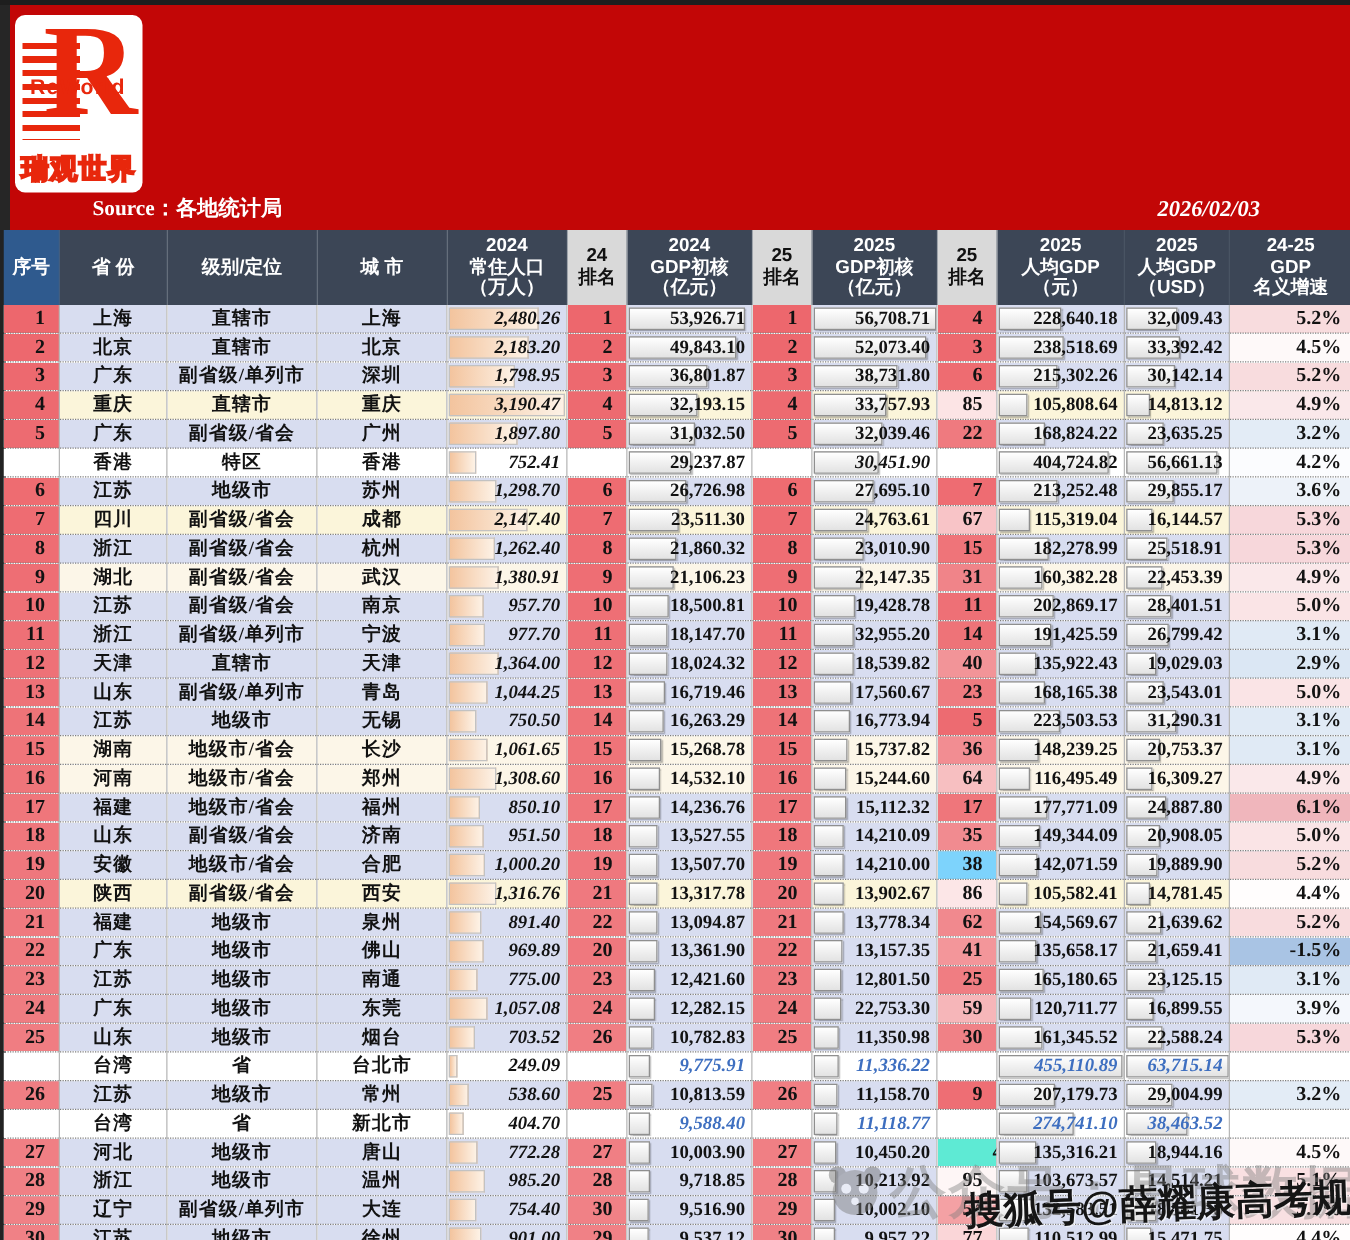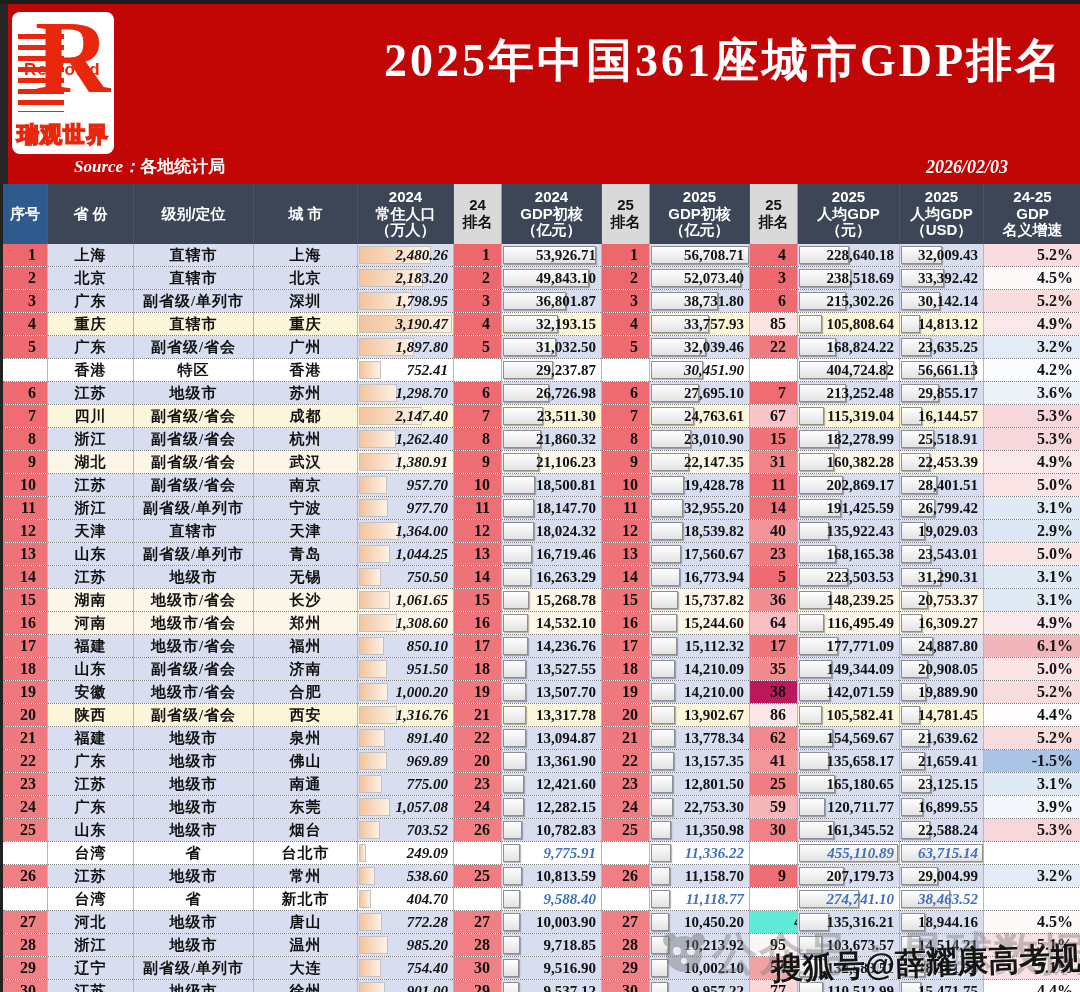"2025年中国361座城市GDP排名" div.title { html: <div>2025年中国361座城市GDP排名</div> -> none }
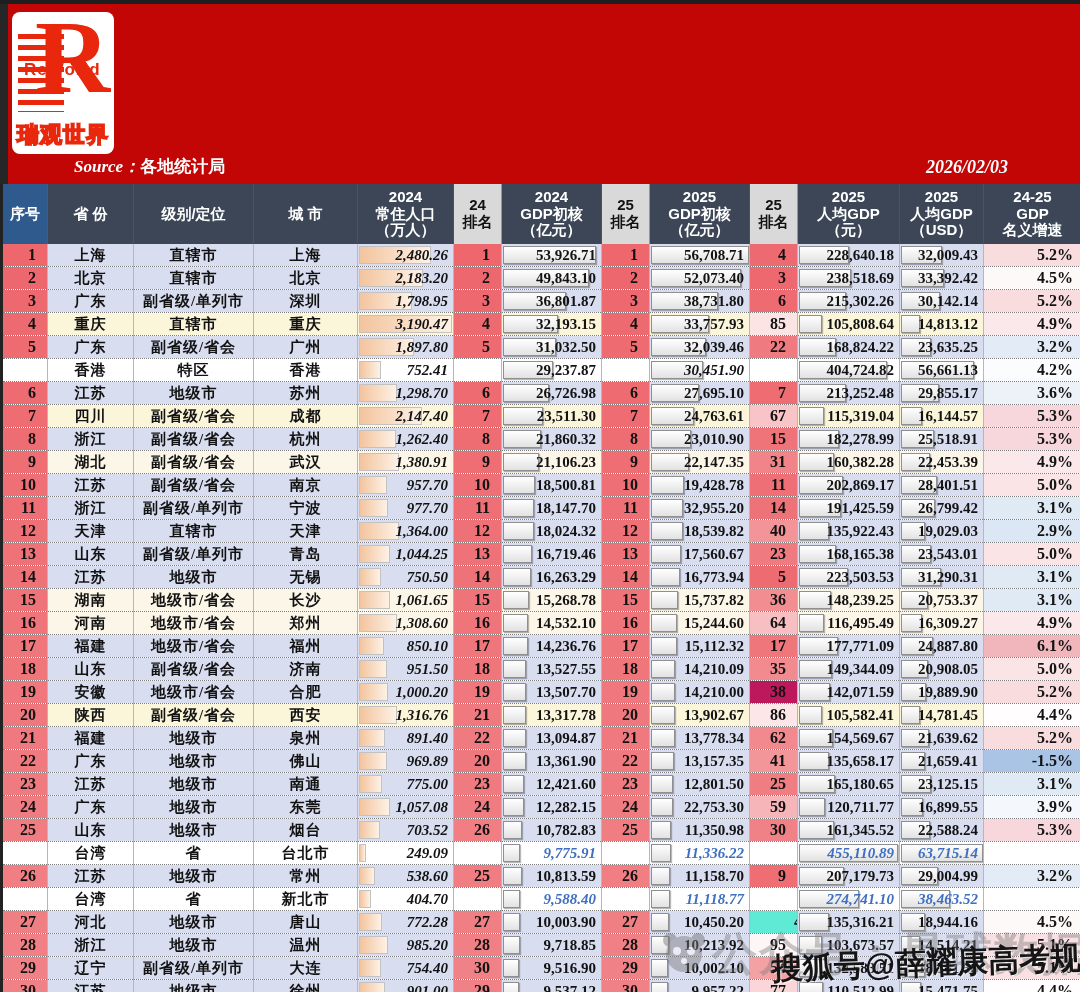"Source：" .source .lbl { font-style: italic -> none }
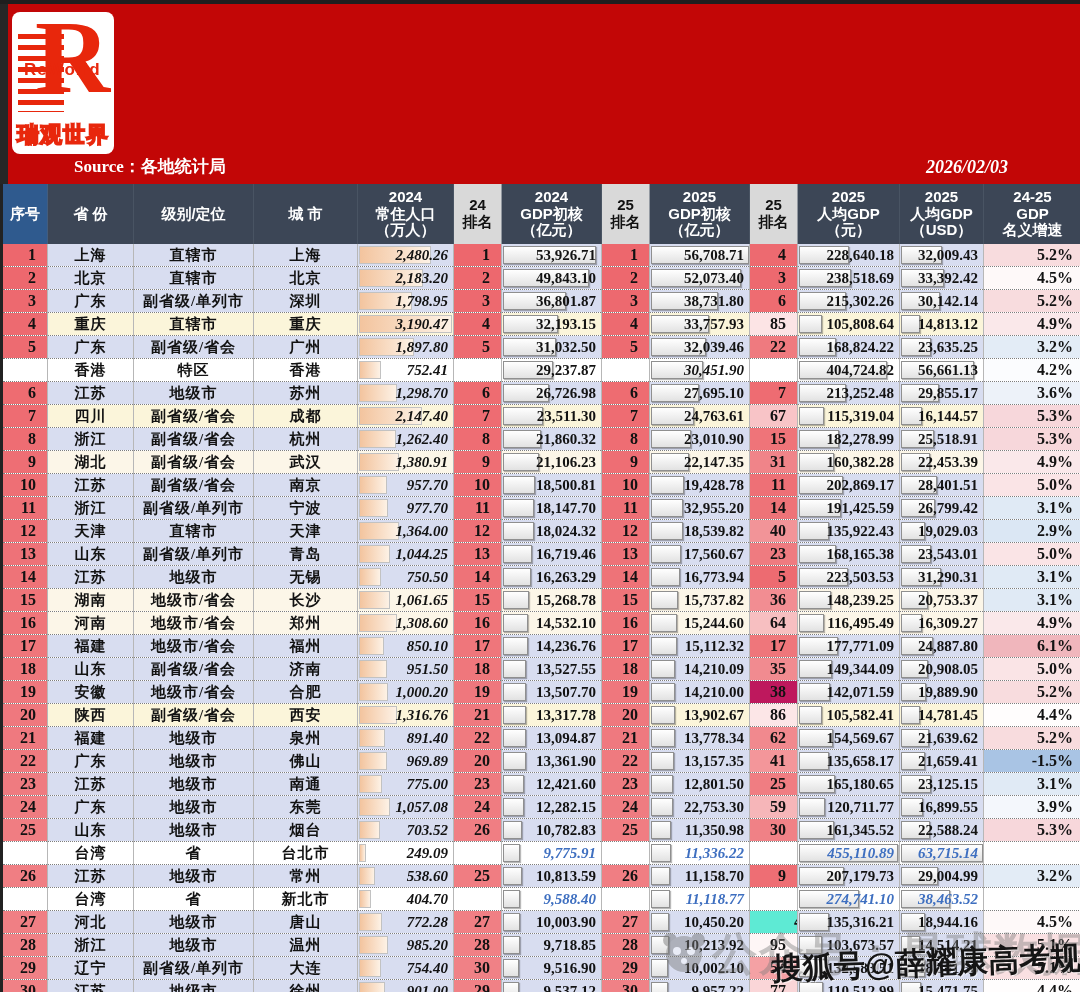"38" td.rank { background: #be185d -> #7dd3fc }
